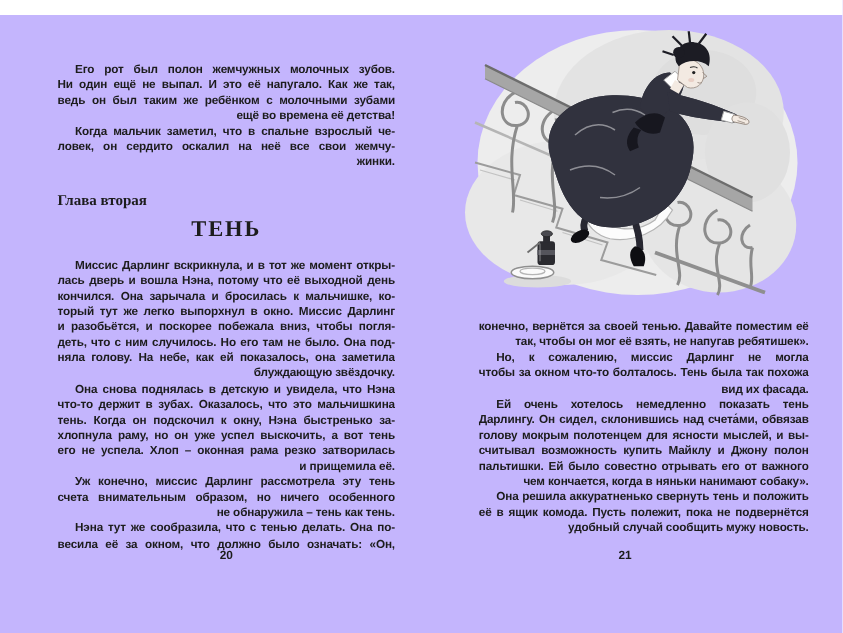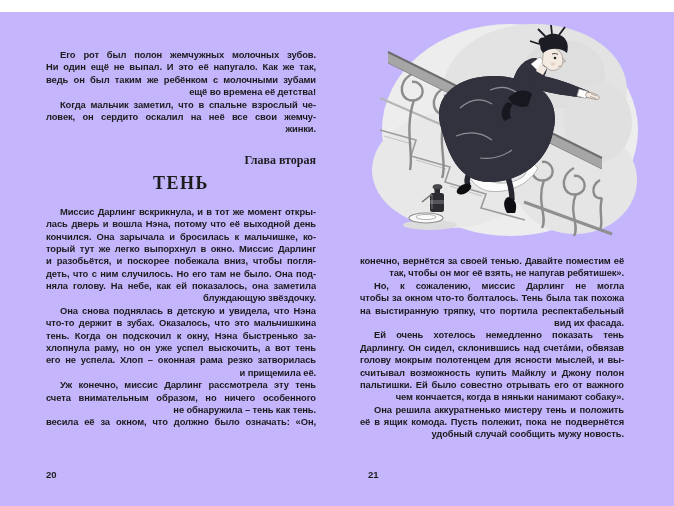"Глава вторая" .chapter-label { text-align: right -> left }
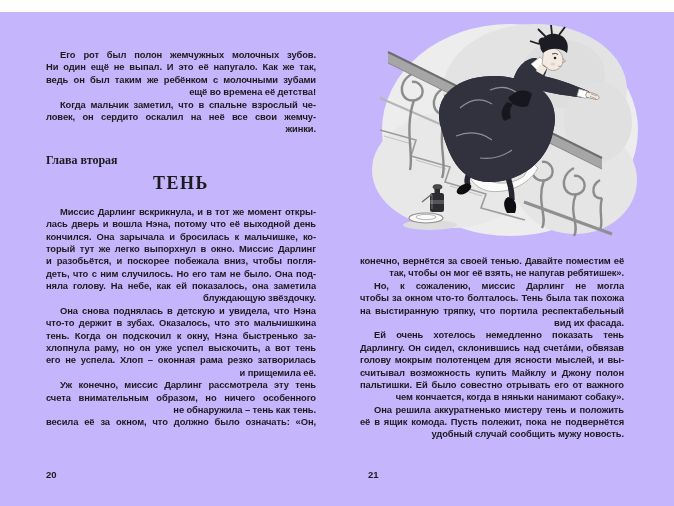"конечно, вернётся за своей тенью." #right-col { left: 360px -> 383px }
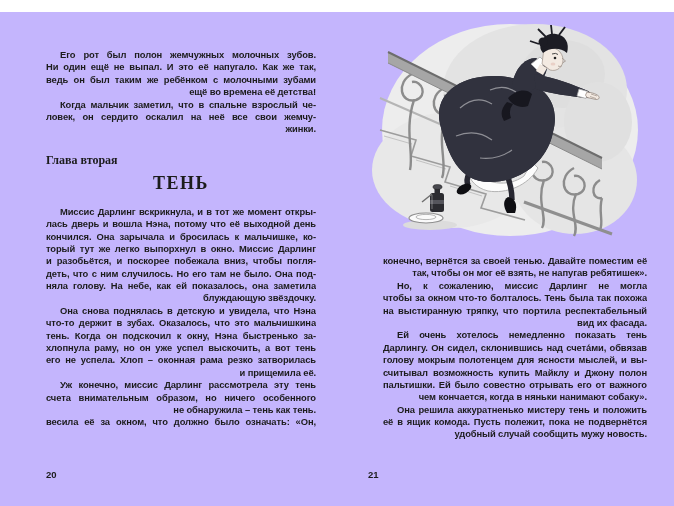"на выстиранную тряпку, что портила" div.line { html: <div>на выстиранную тряпку, что портила респектабельный</div> -> none }
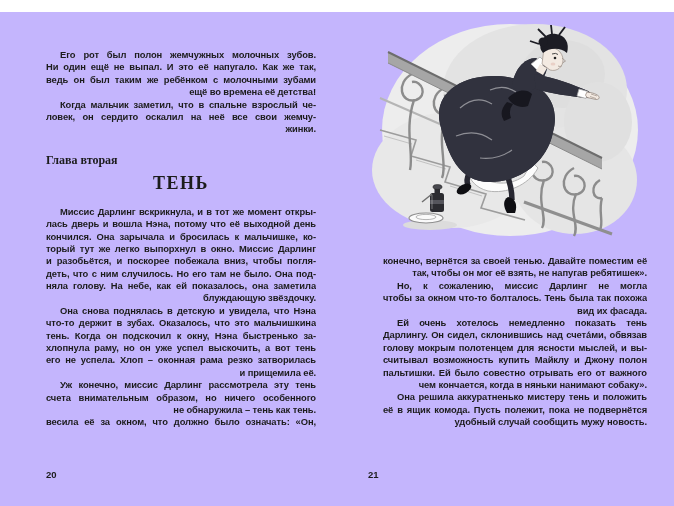"Она решила аккуратненько мистеру тень" div.line { text: мистеру -> свернуть }
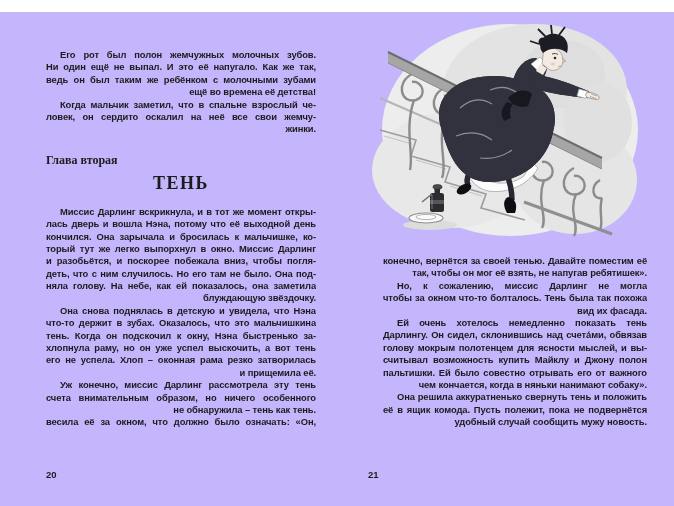"Нэна тут же сообразила, что" div.line { html: none -> <div>Нэна тут же сообразила, что с тенью делать. Она по-</div> }
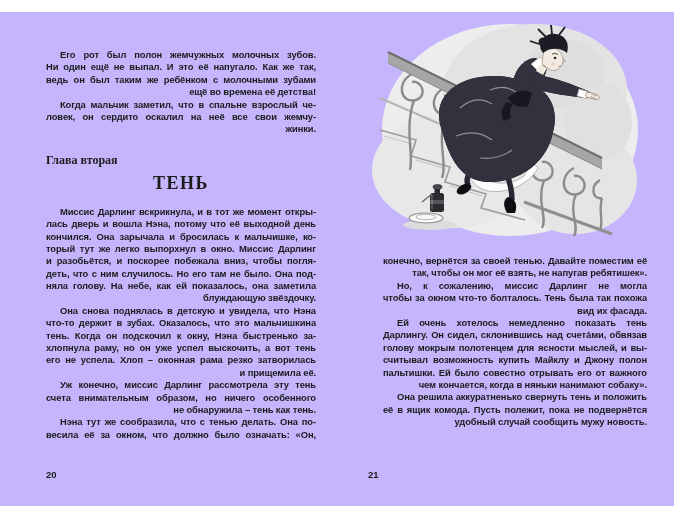"20" .pagenum { text-align: left -> center; top: 457px -> 427px }
